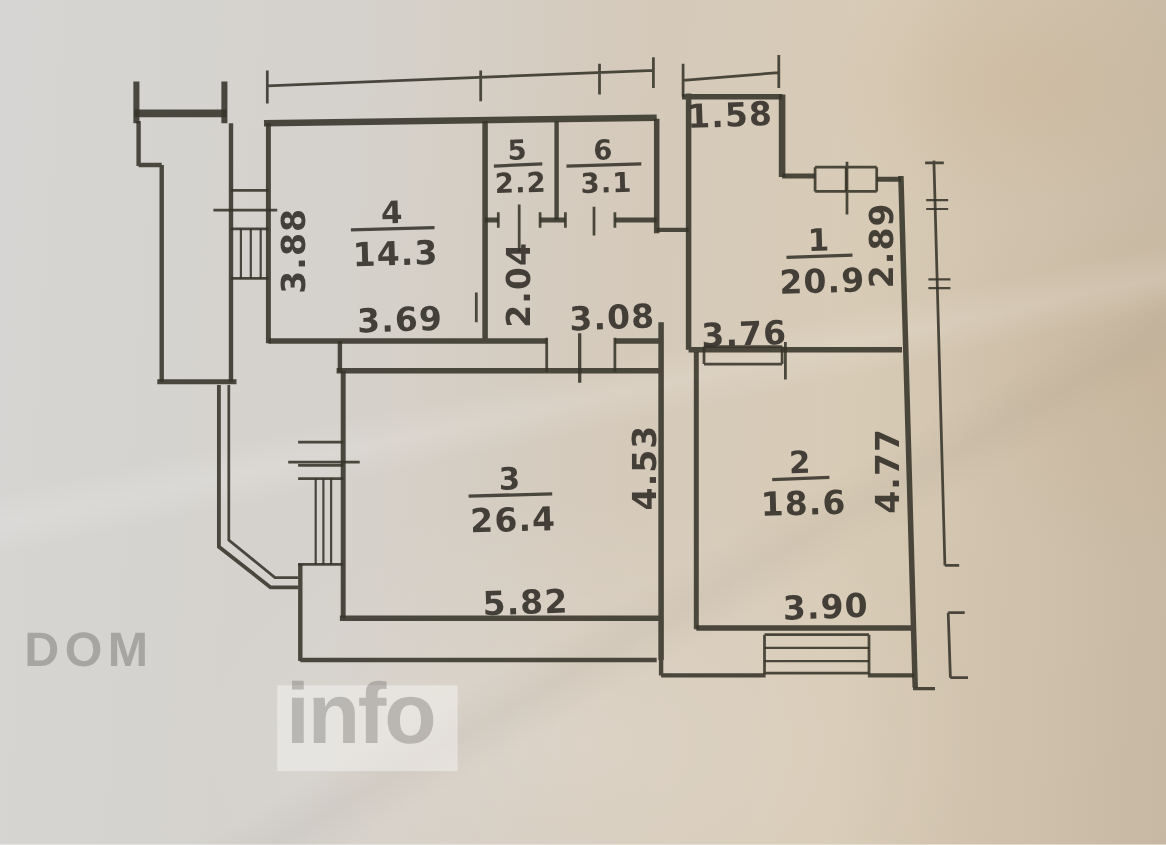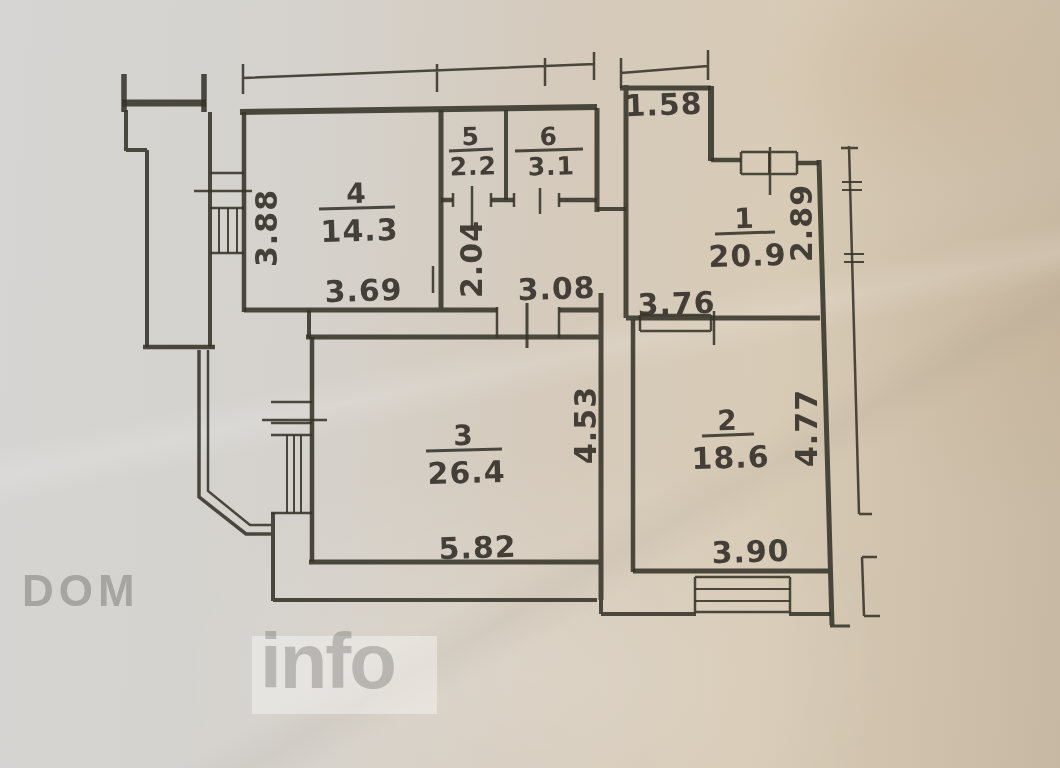"info" .wm-info-badge { top: 636px -> 623px; width: 185px -> 164px }
